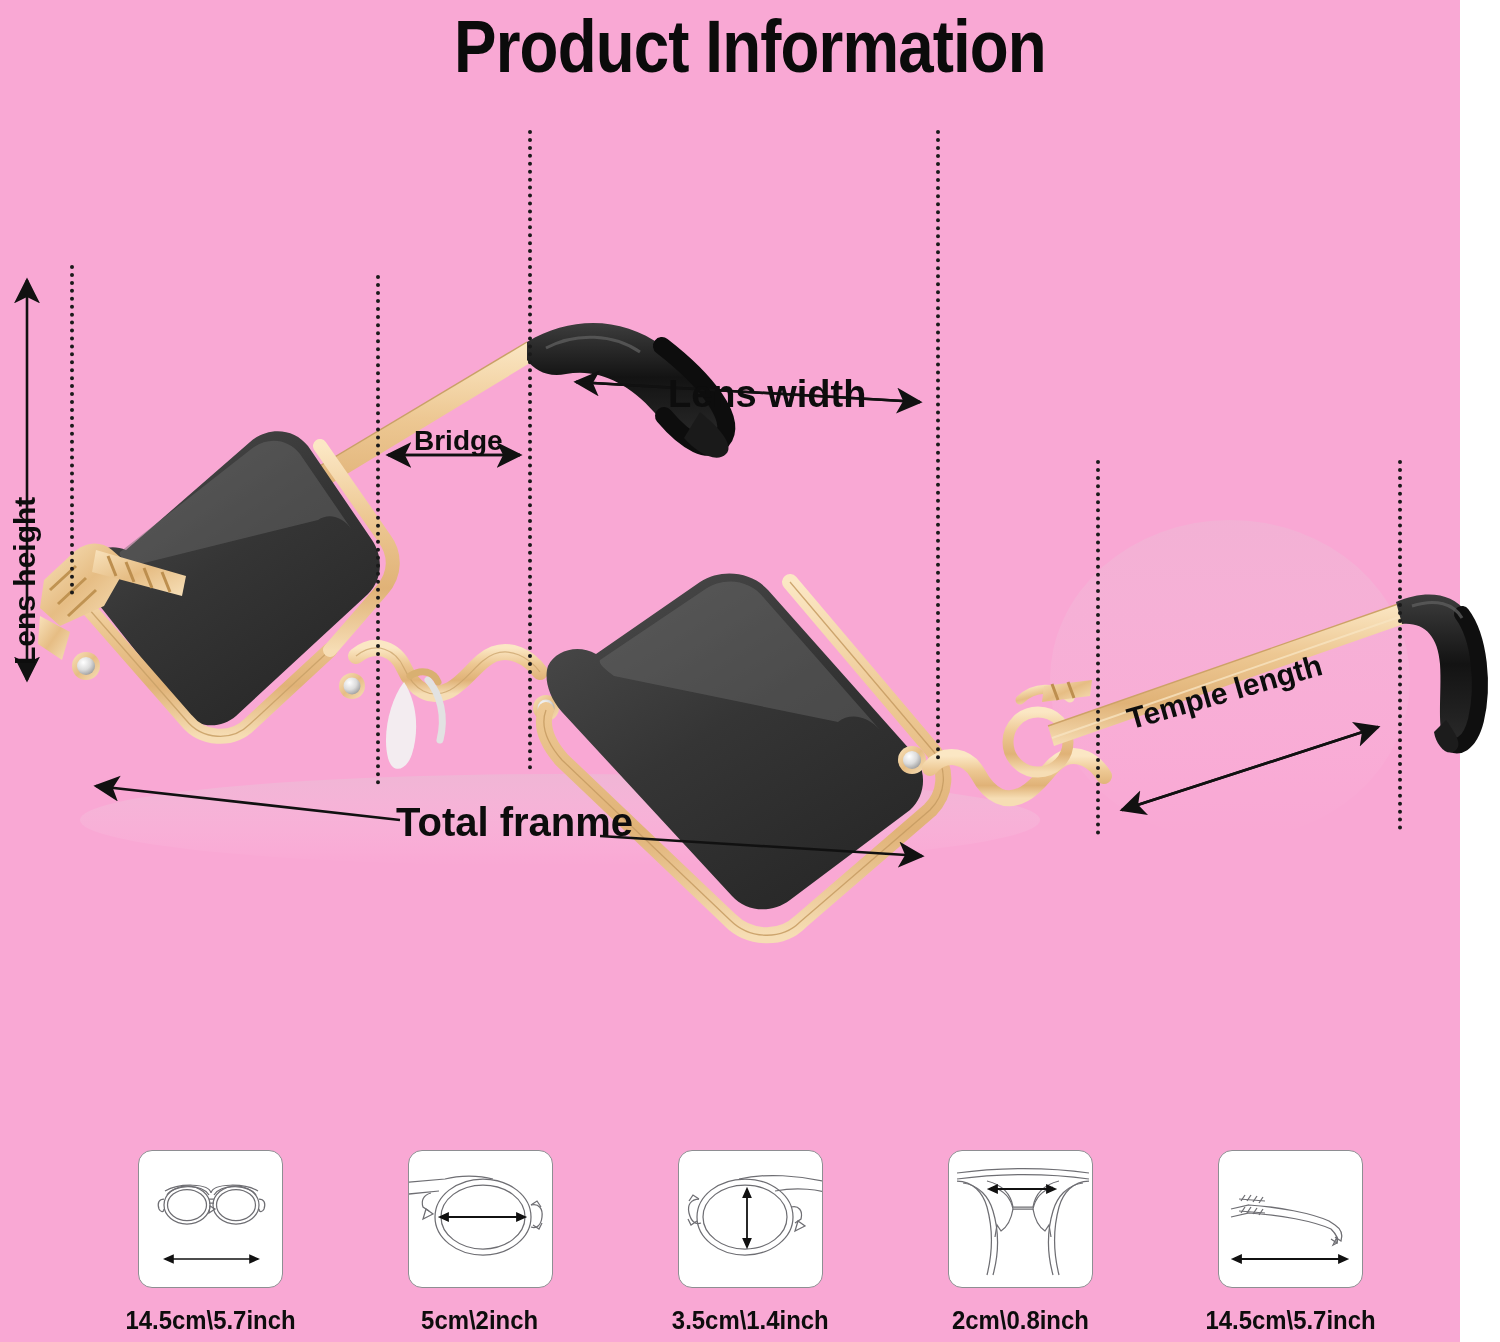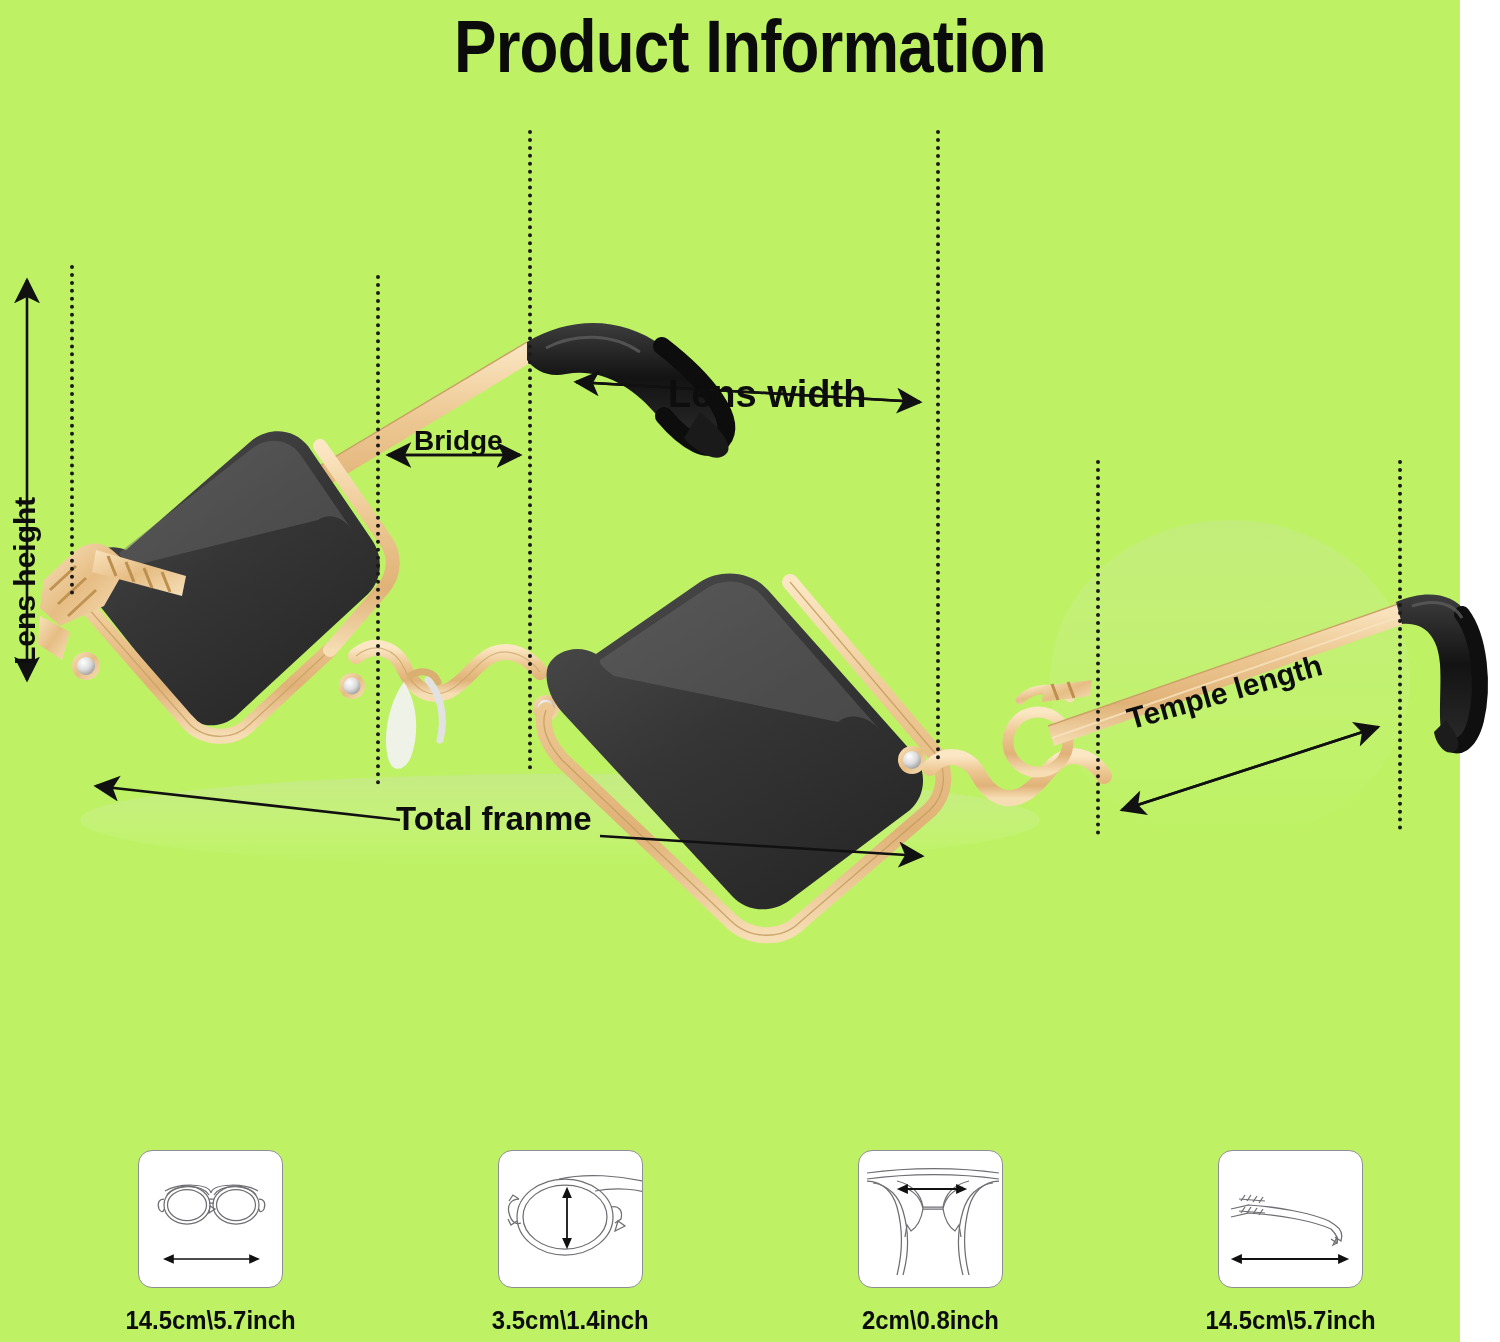"Product Information" .page { background: #bef264 -> #f9a8d4 }
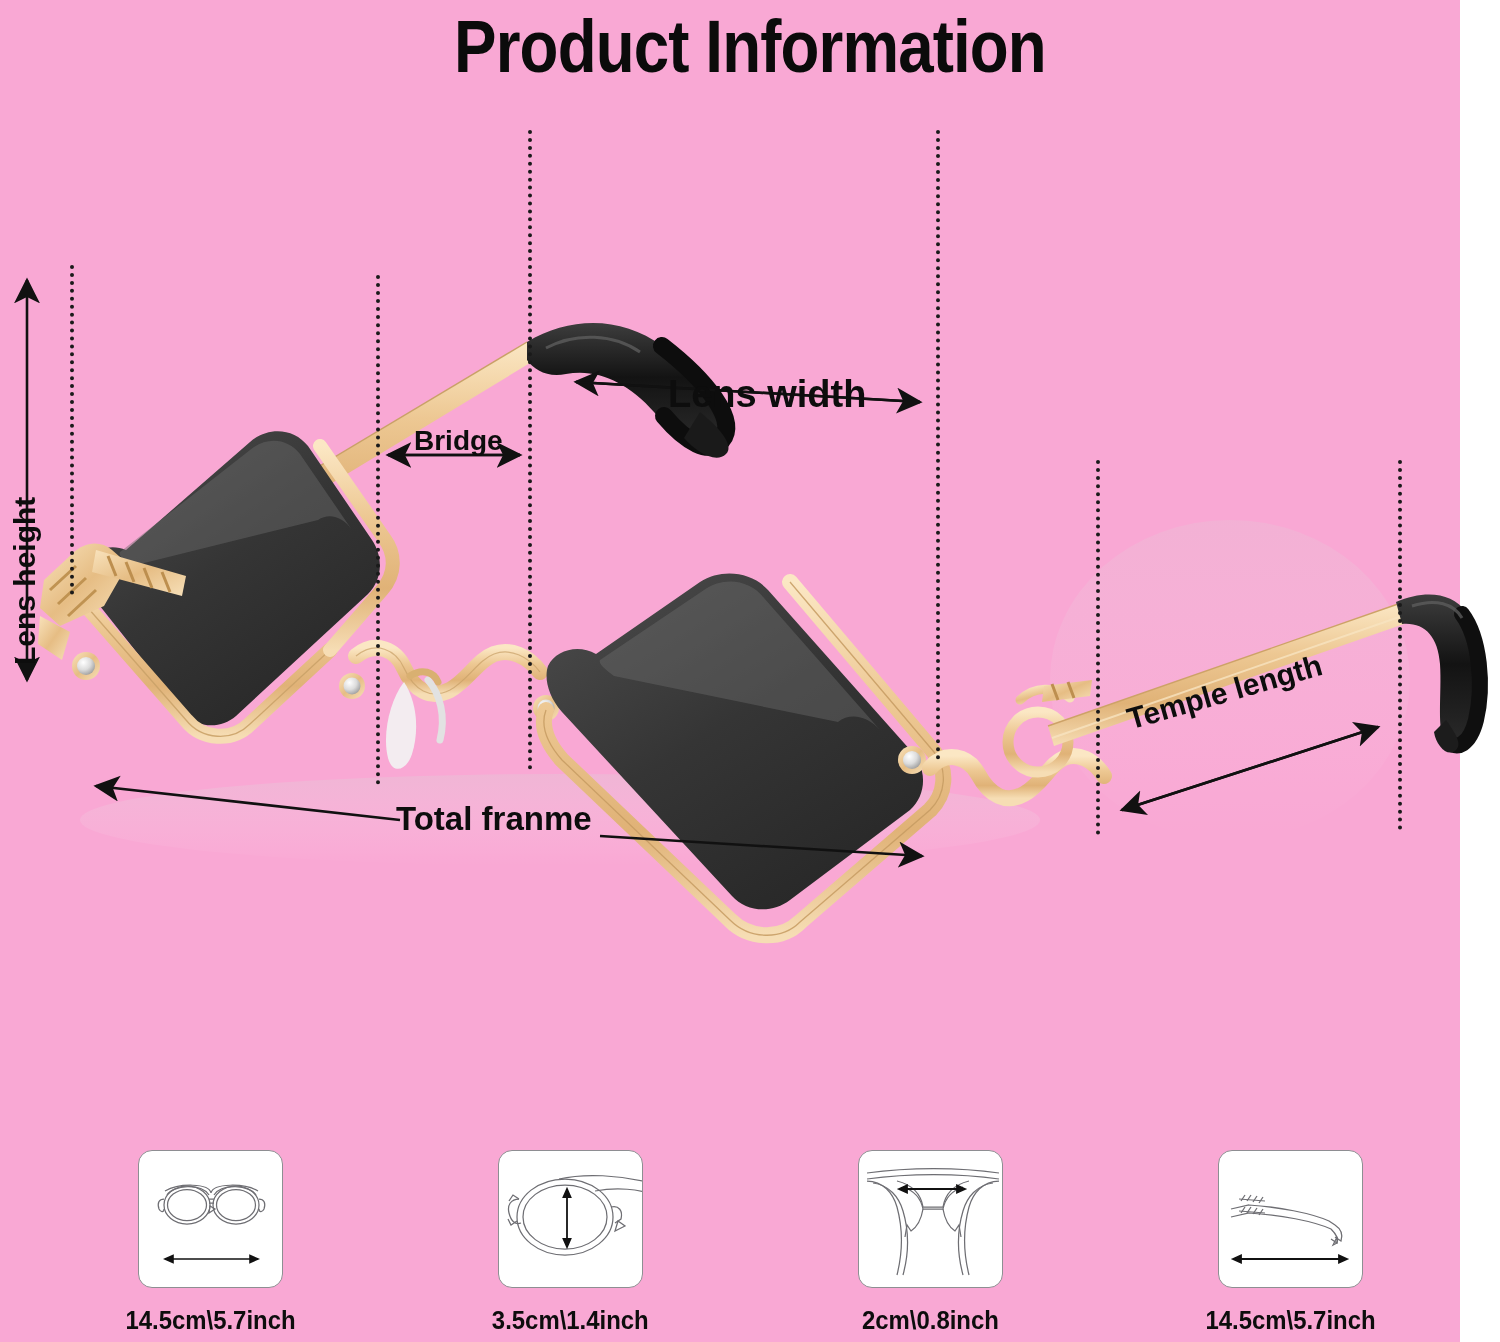"Total franme" .mlabel.tf { font-size: 33px -> 40px }
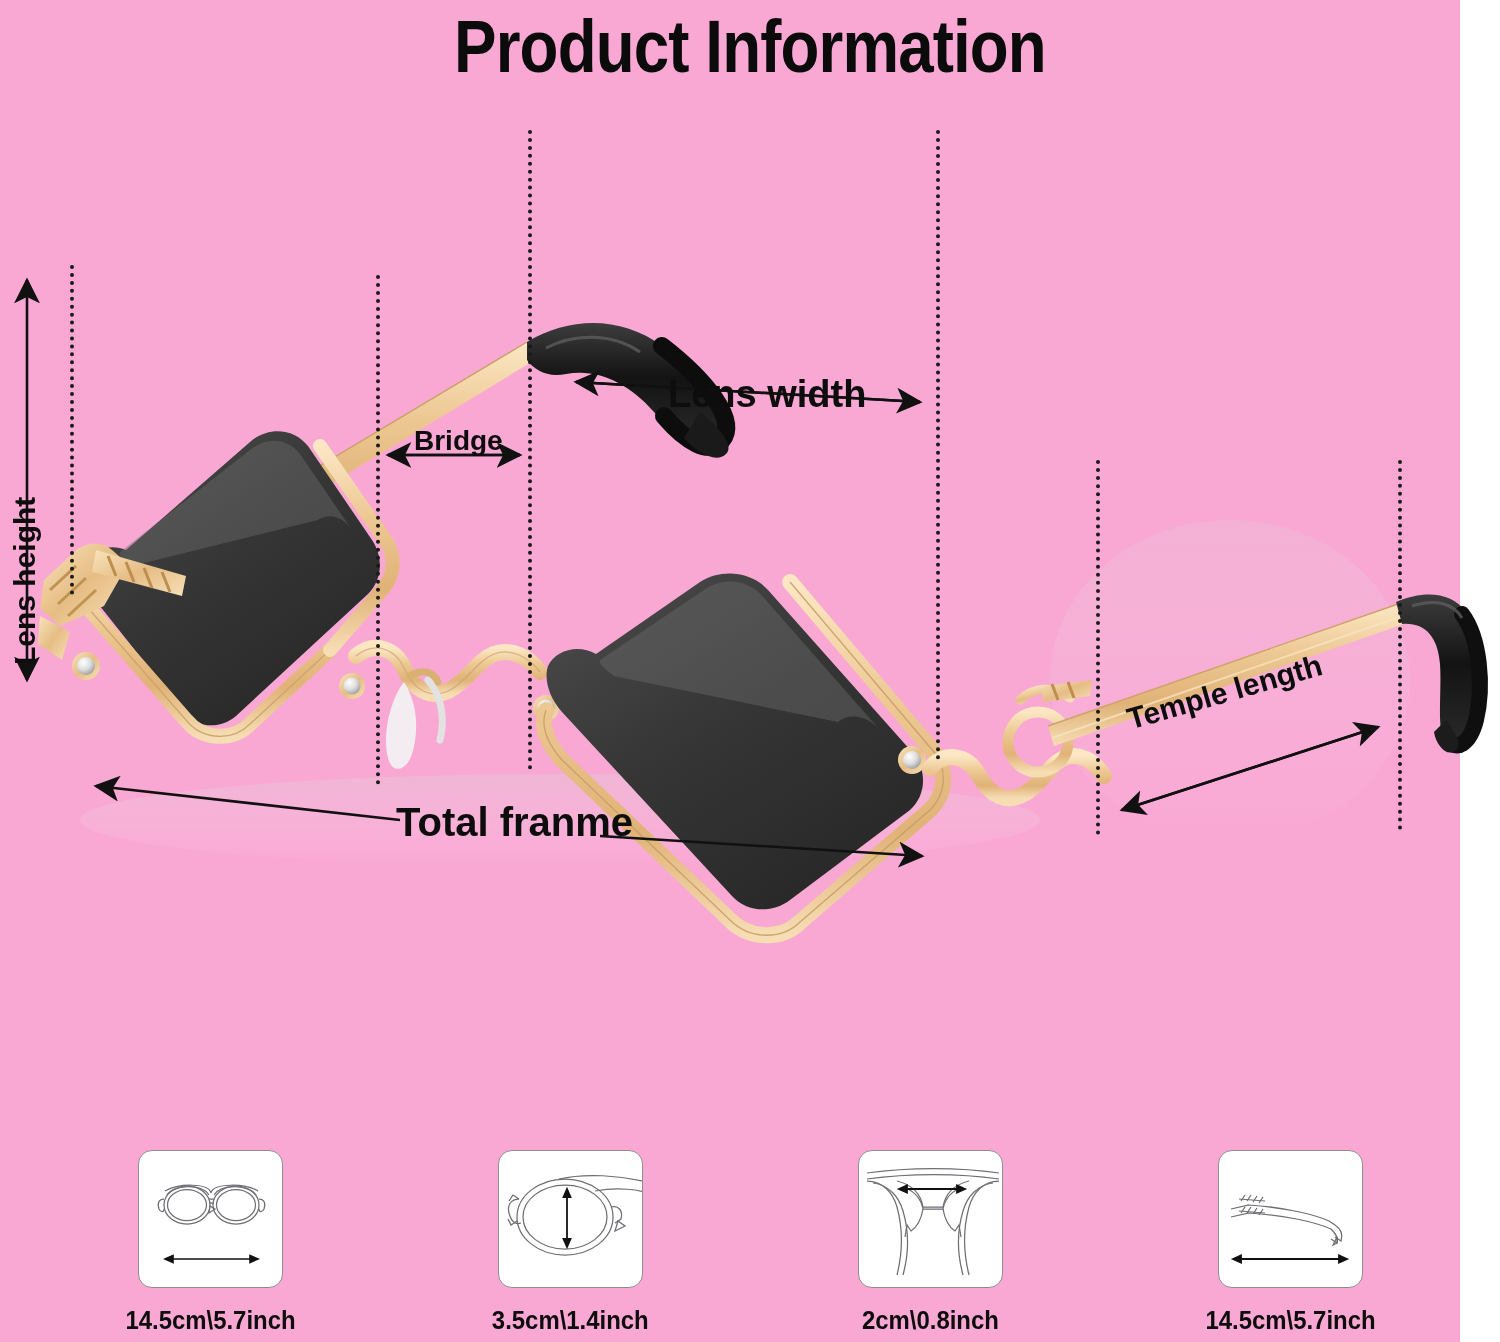"5cm\2inch" div.spec { html: none -> <div> <div> <svg> <g> <ellipse></ellipse> <ellipse></ellipse> <path></path> <path></path> <path></path> <path></path> <path></path> <path></path> <path></path> </g> <g> <line></line> <path></path> <path></path> </g> </svg> </div> <div>5cm\2inch</div> </div> }
